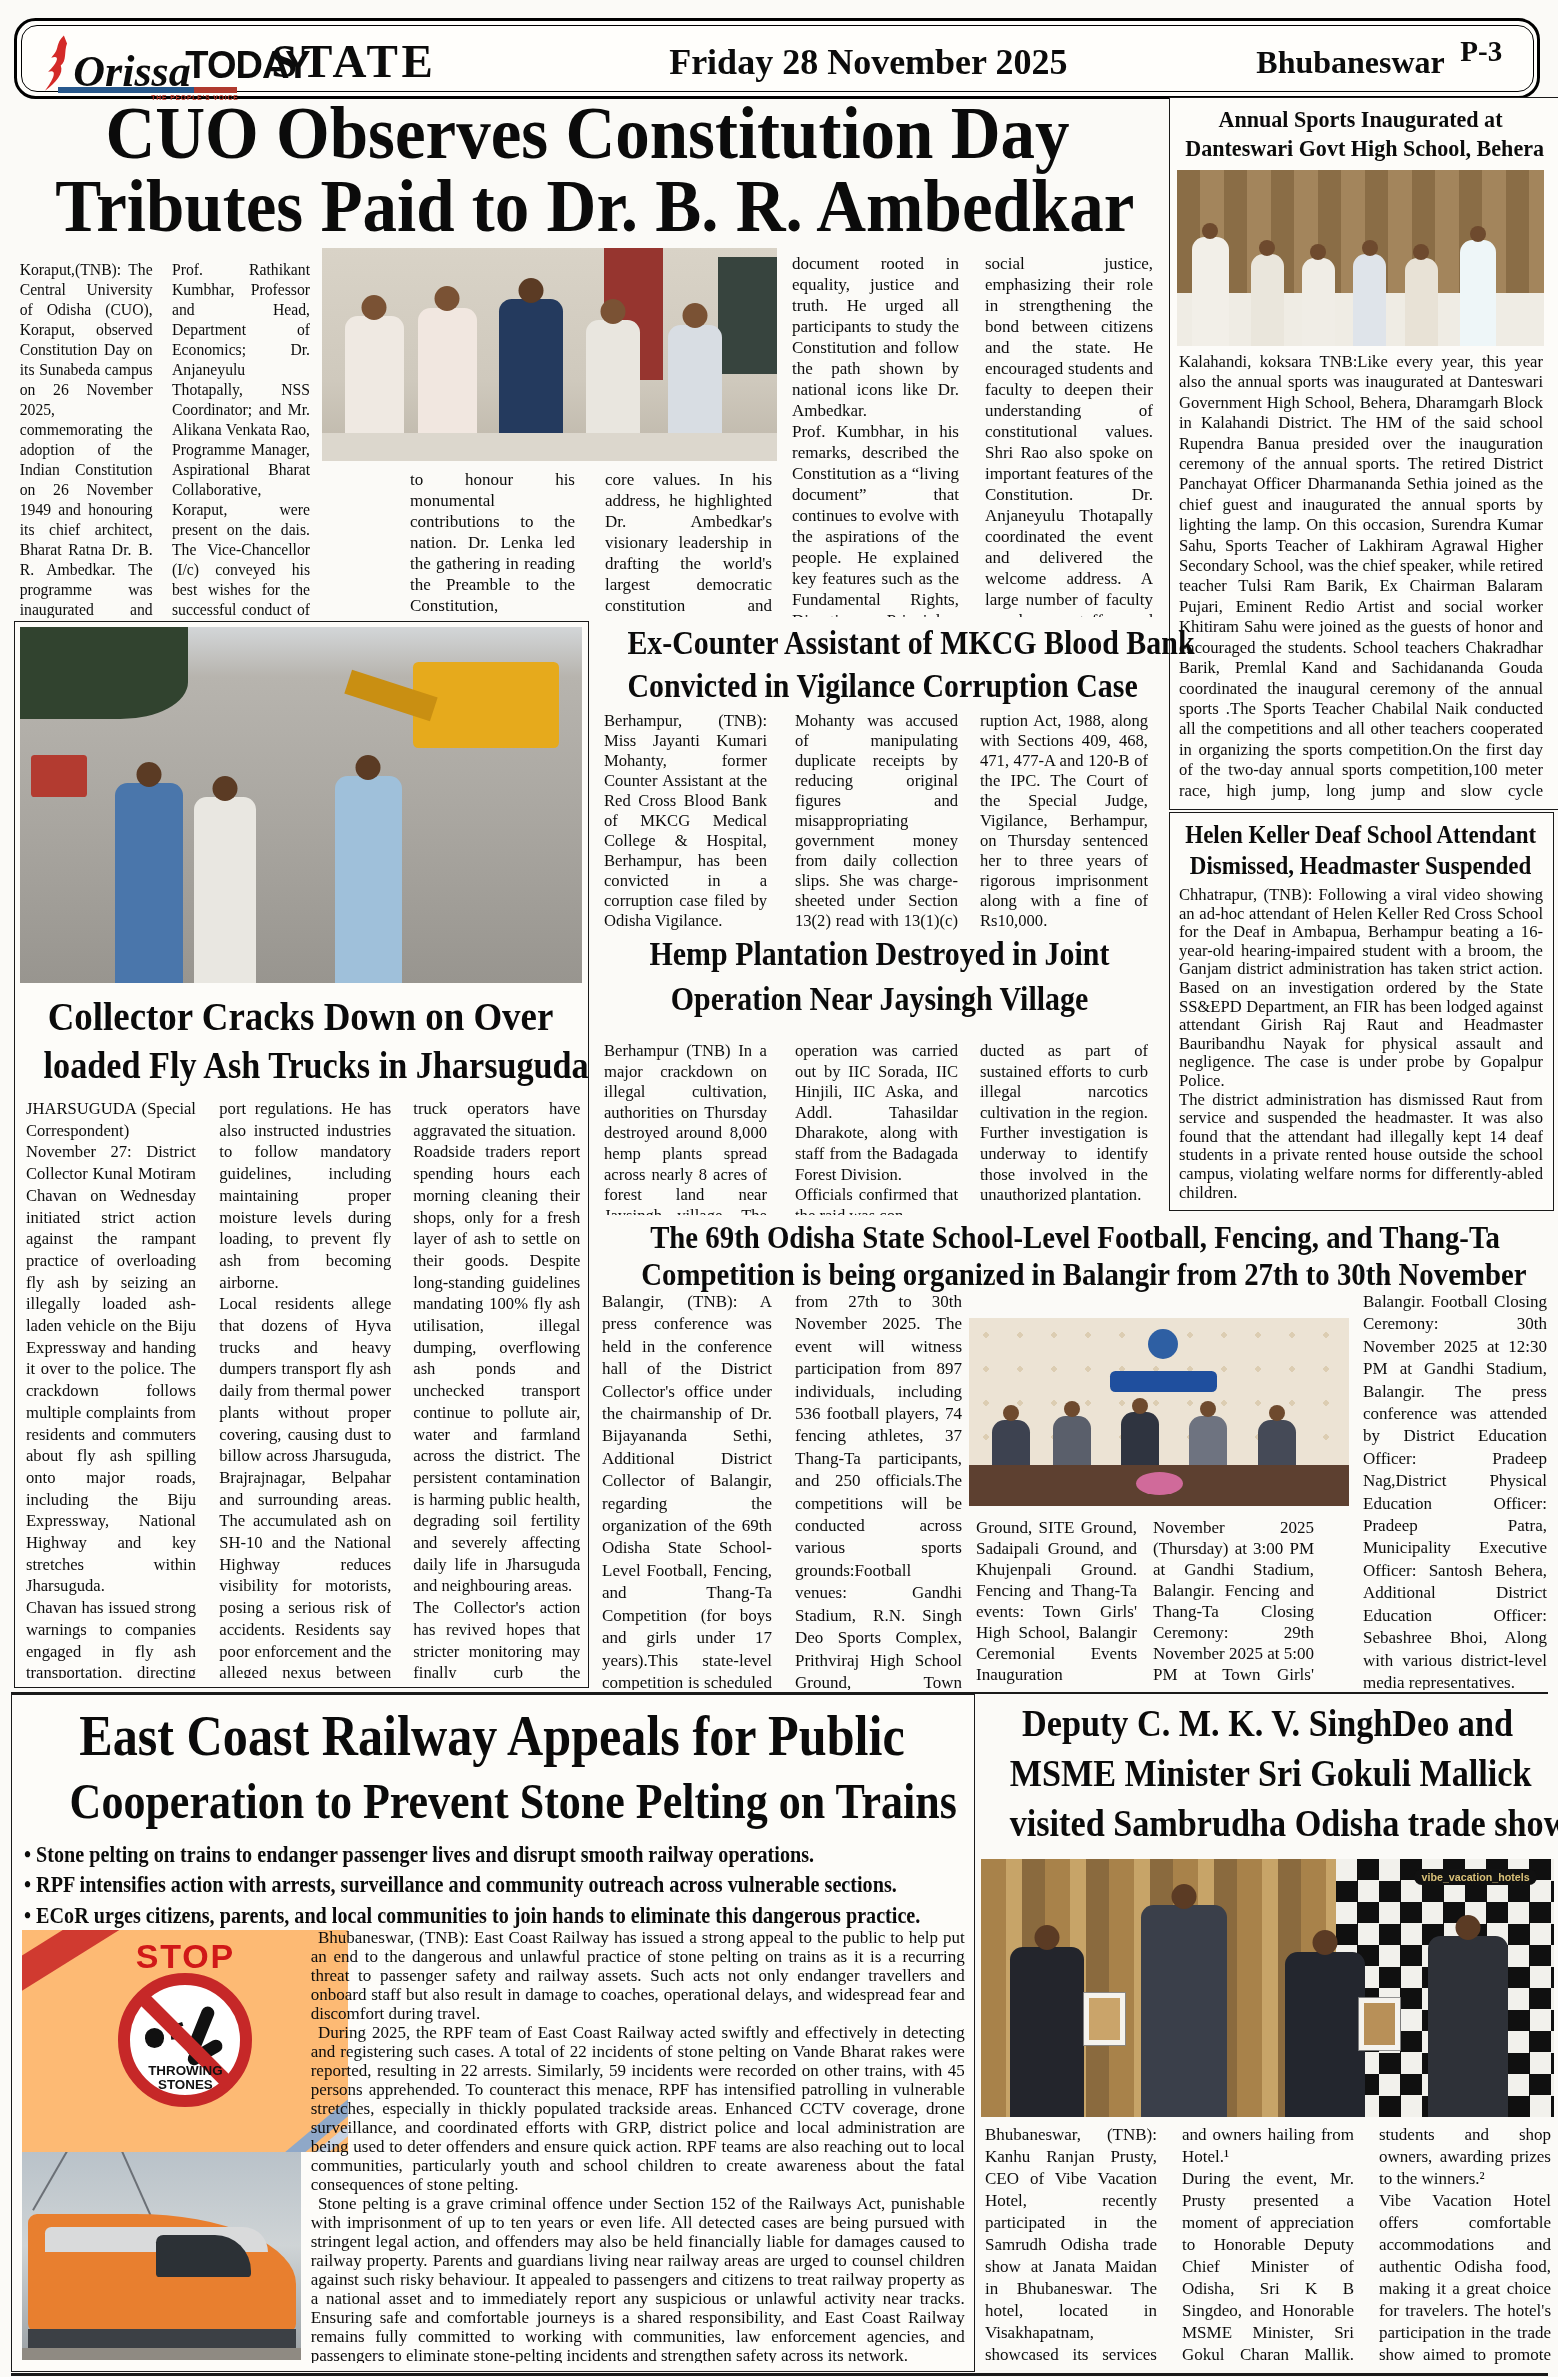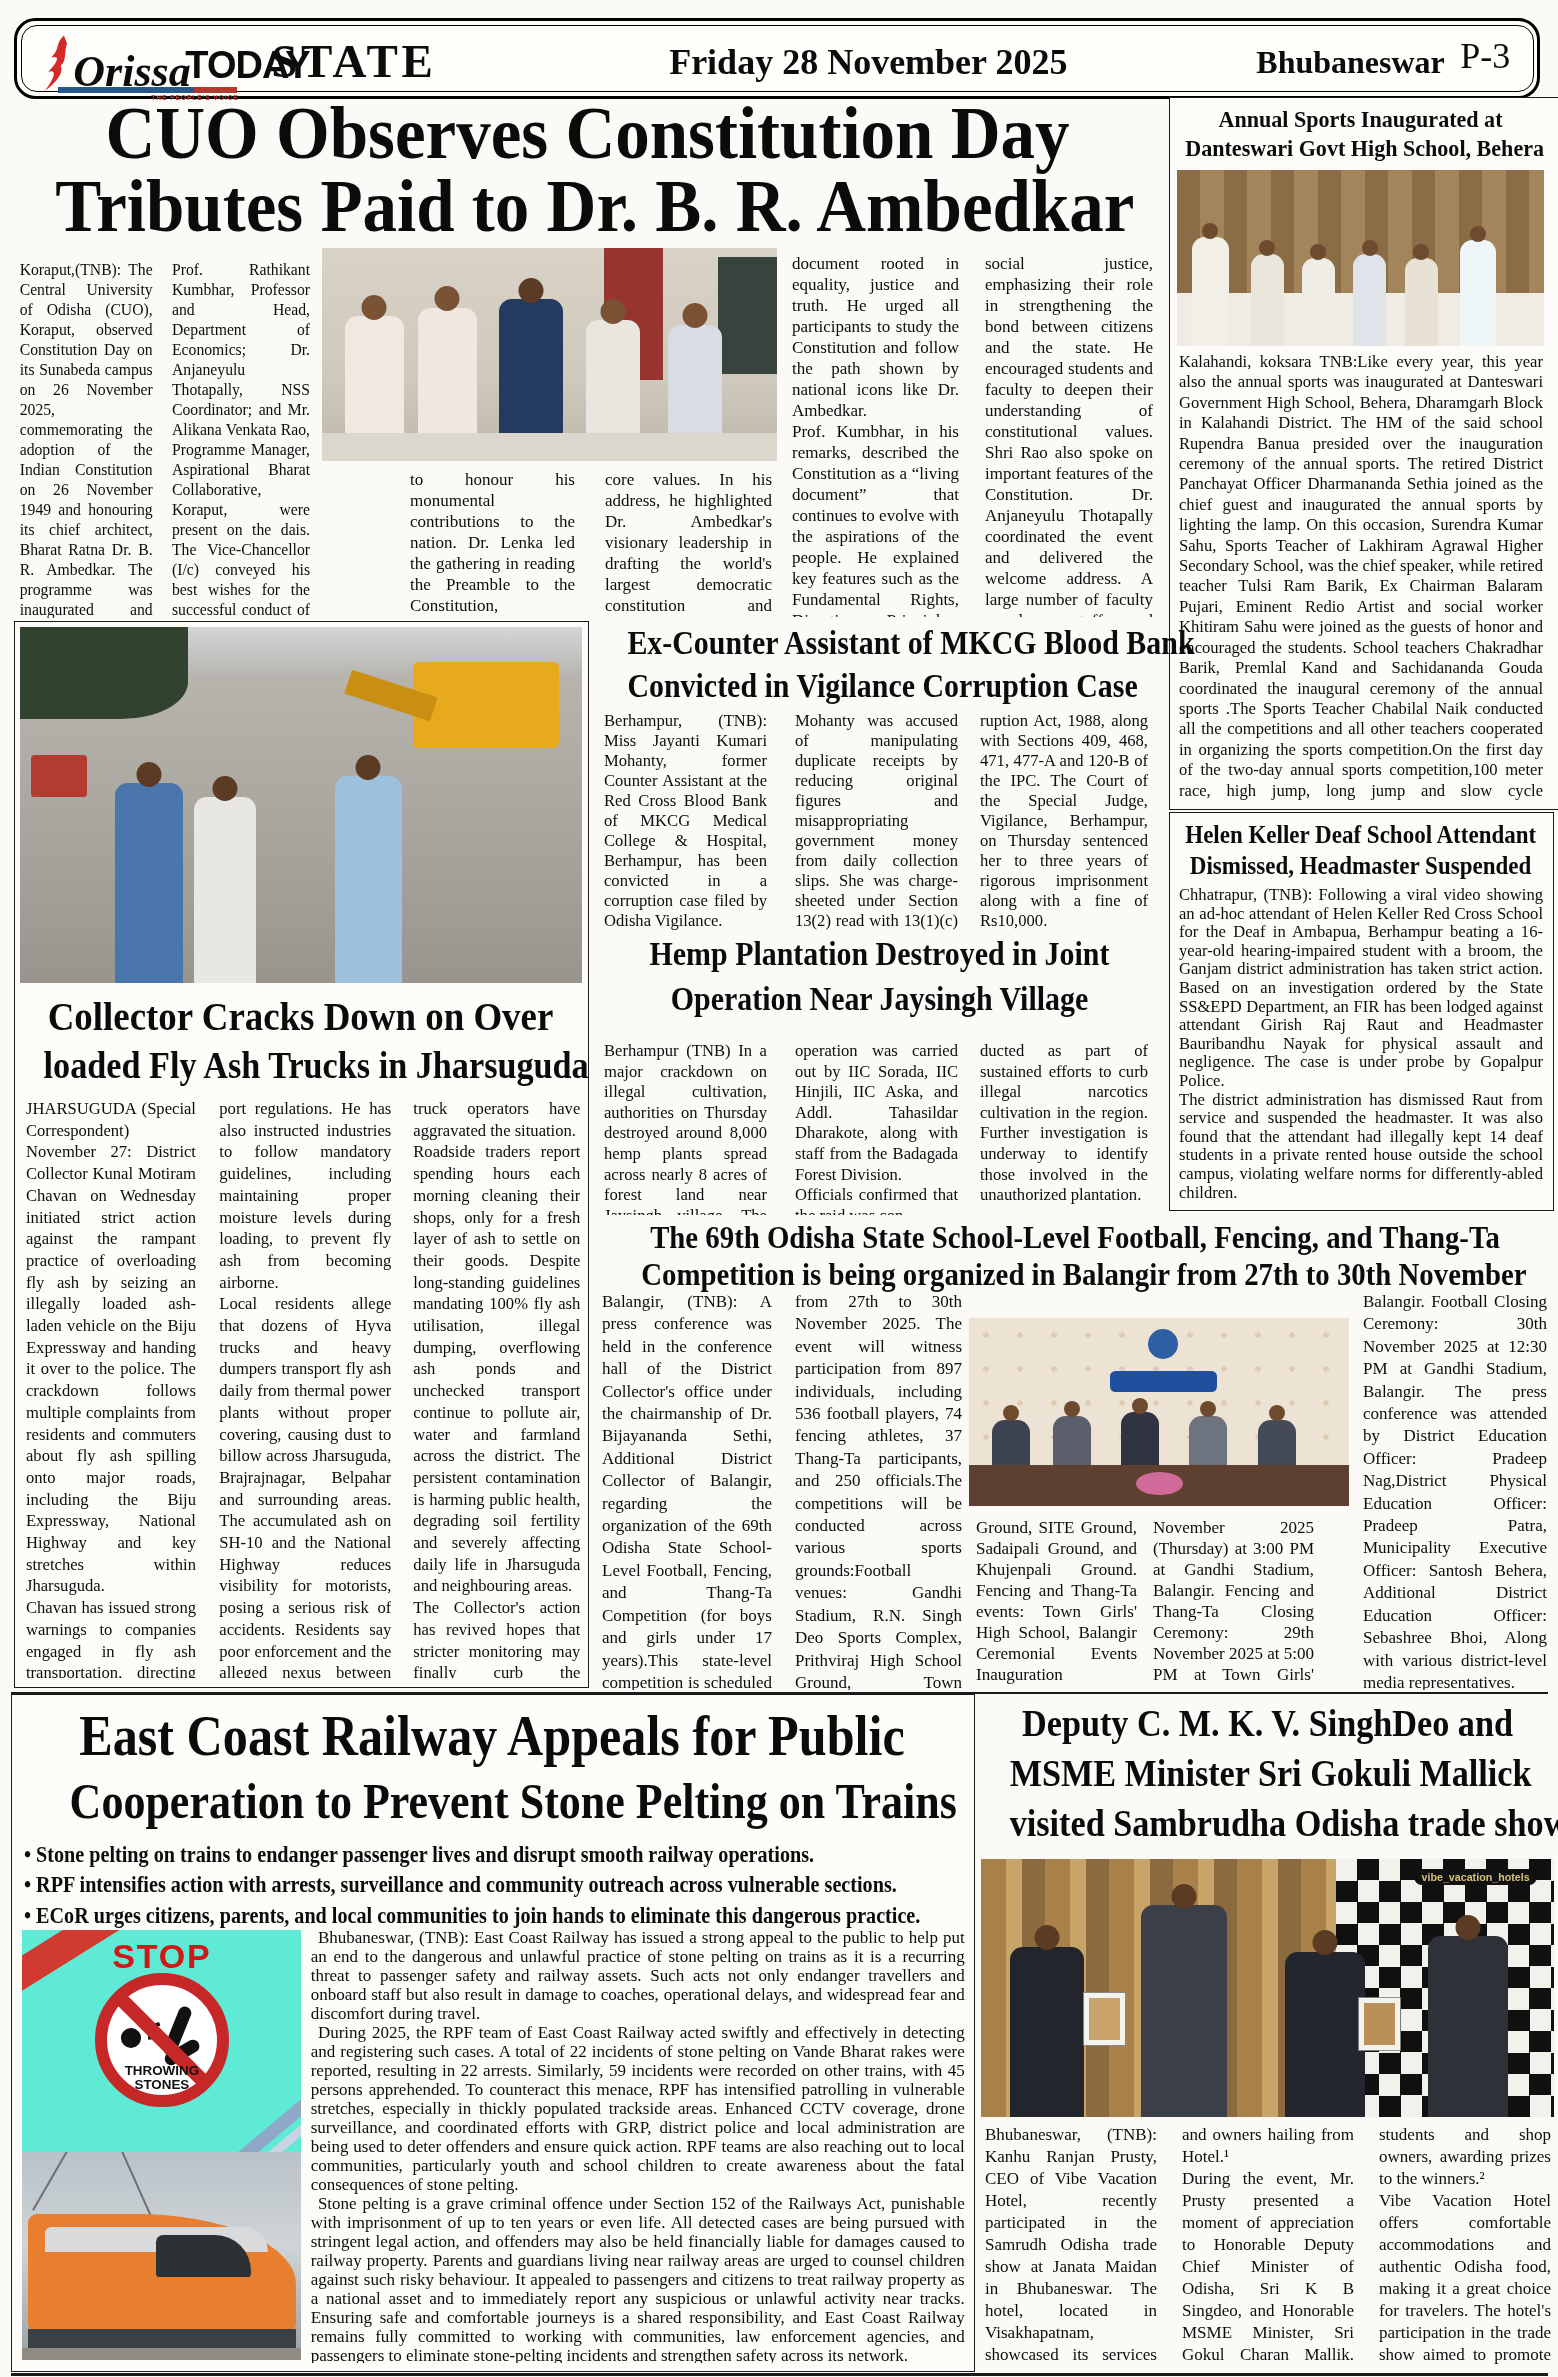"P-3" .mh-page { font-size: 36px -> 29px; font-weight: normal -> bold }
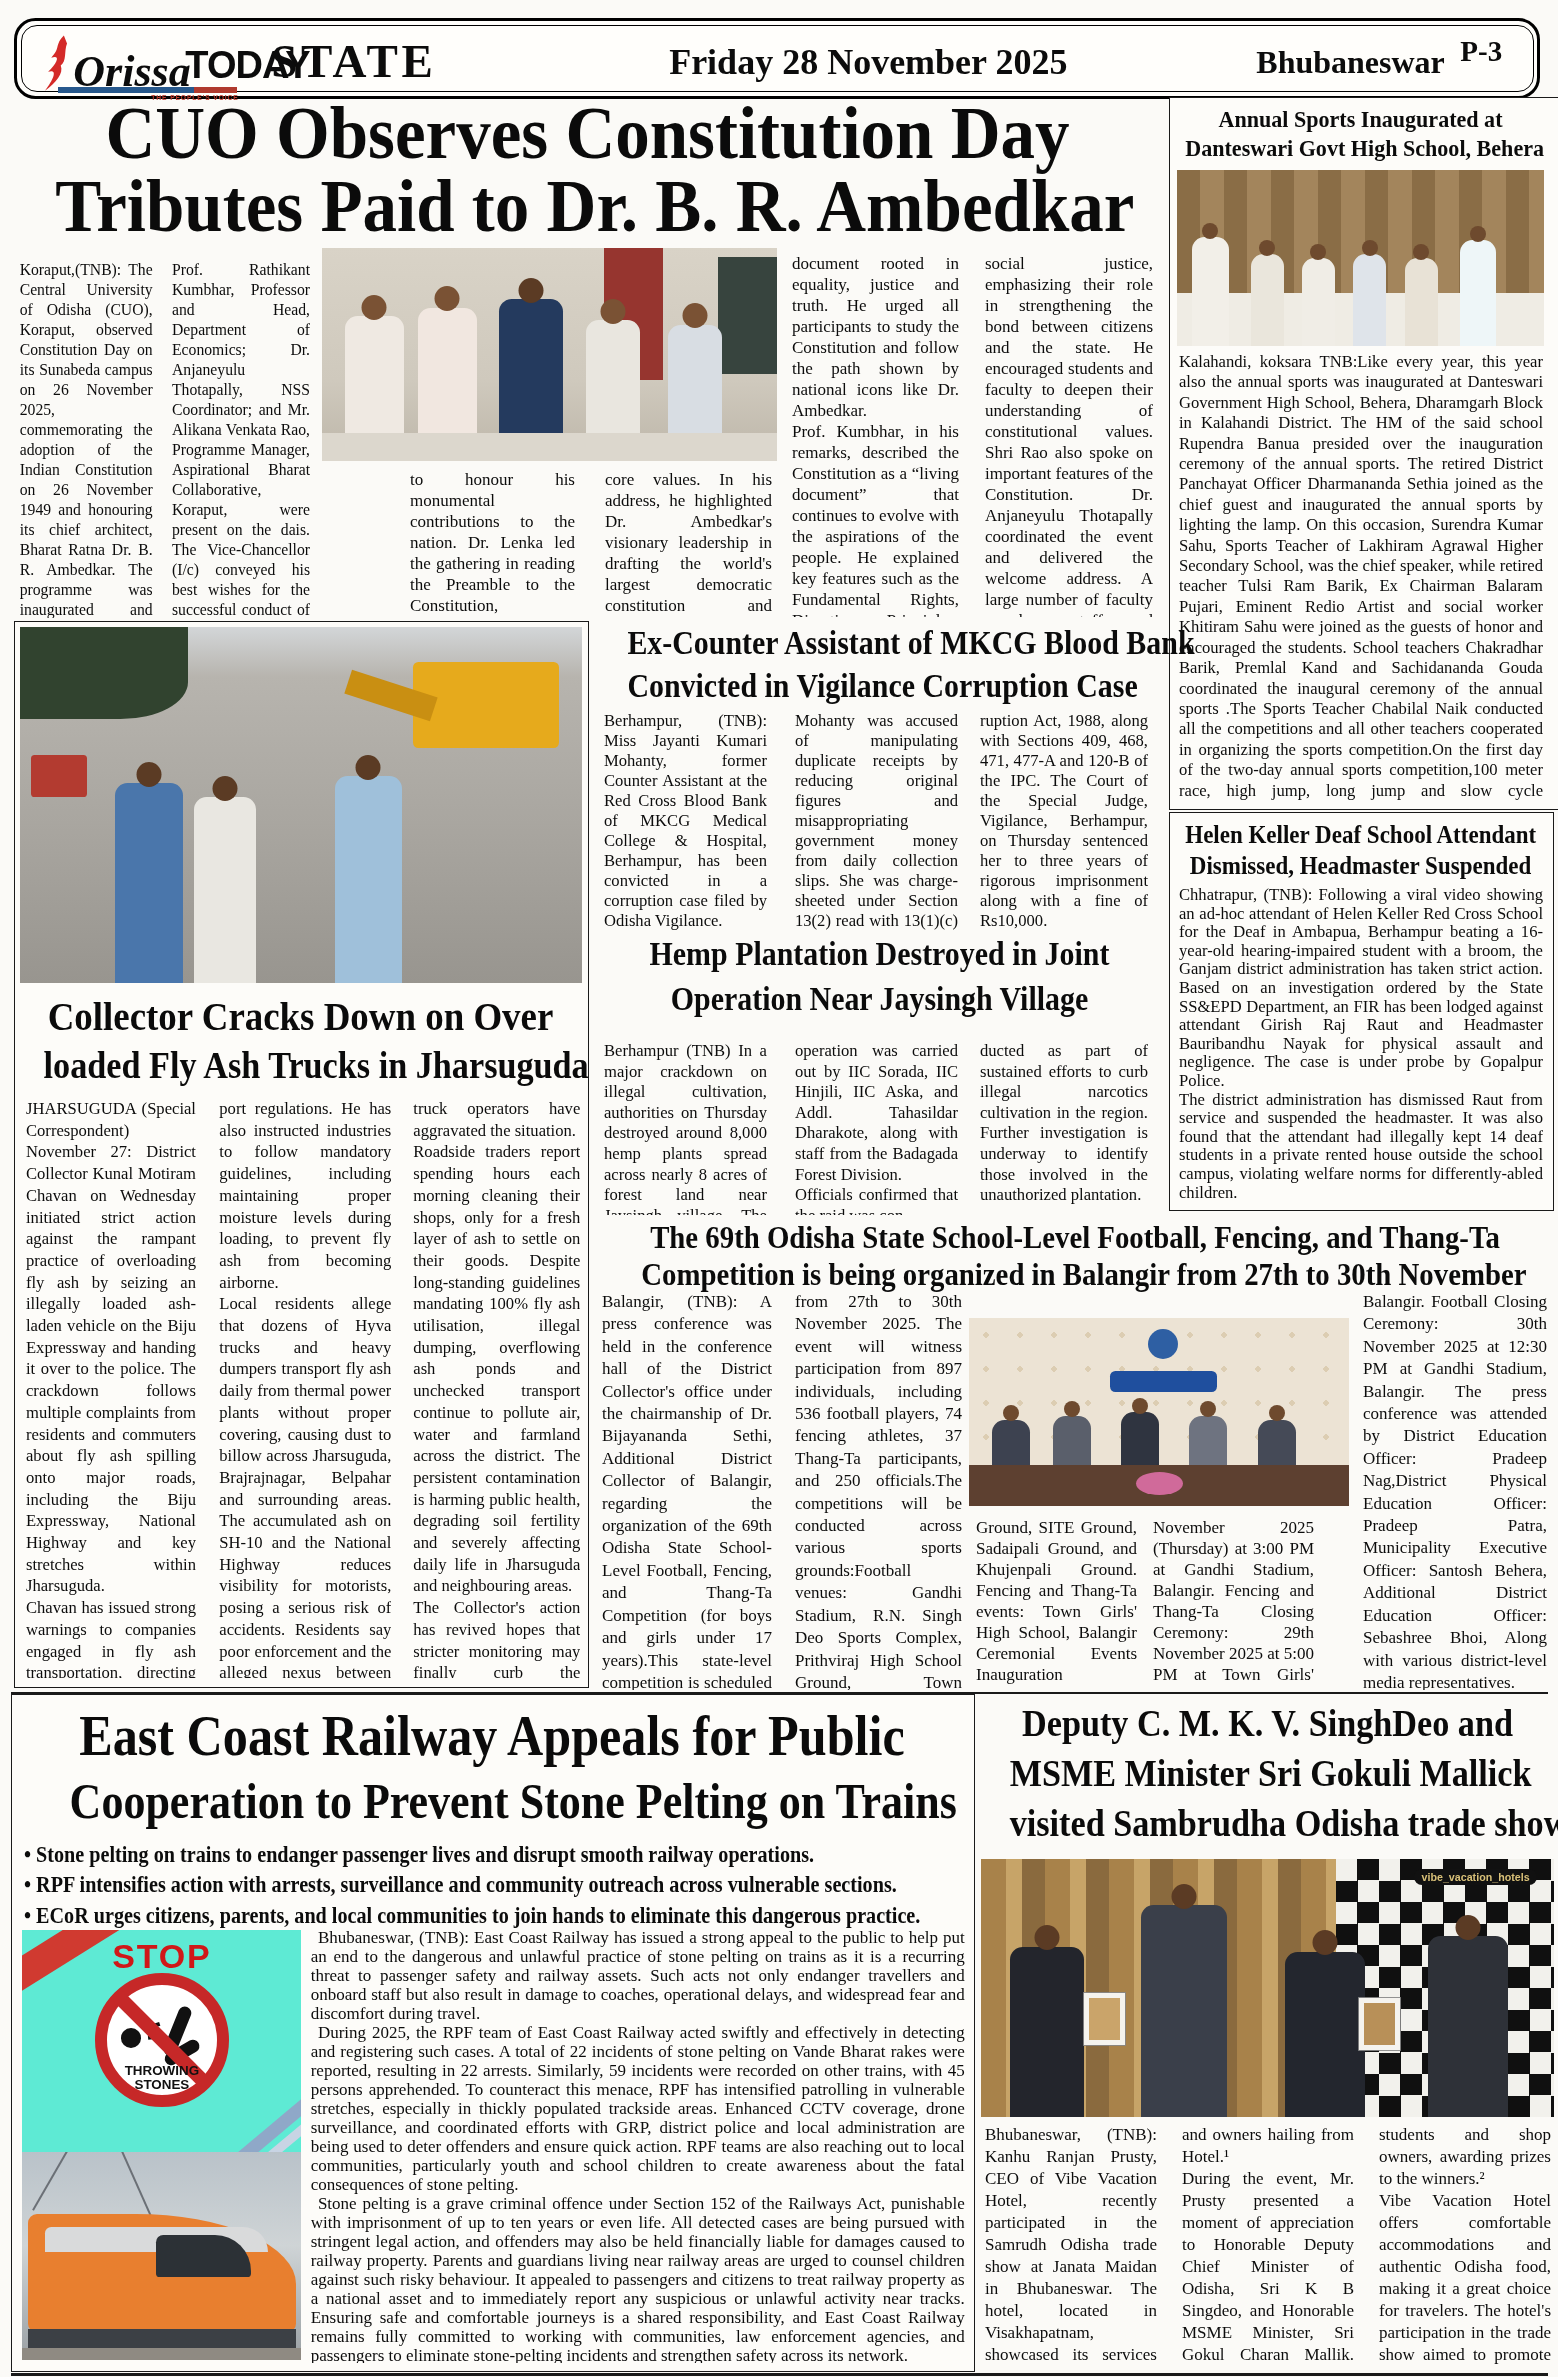"STOP" div.photo { background: #5eead4 -> #fdba74; width: 279px -> 326px }
